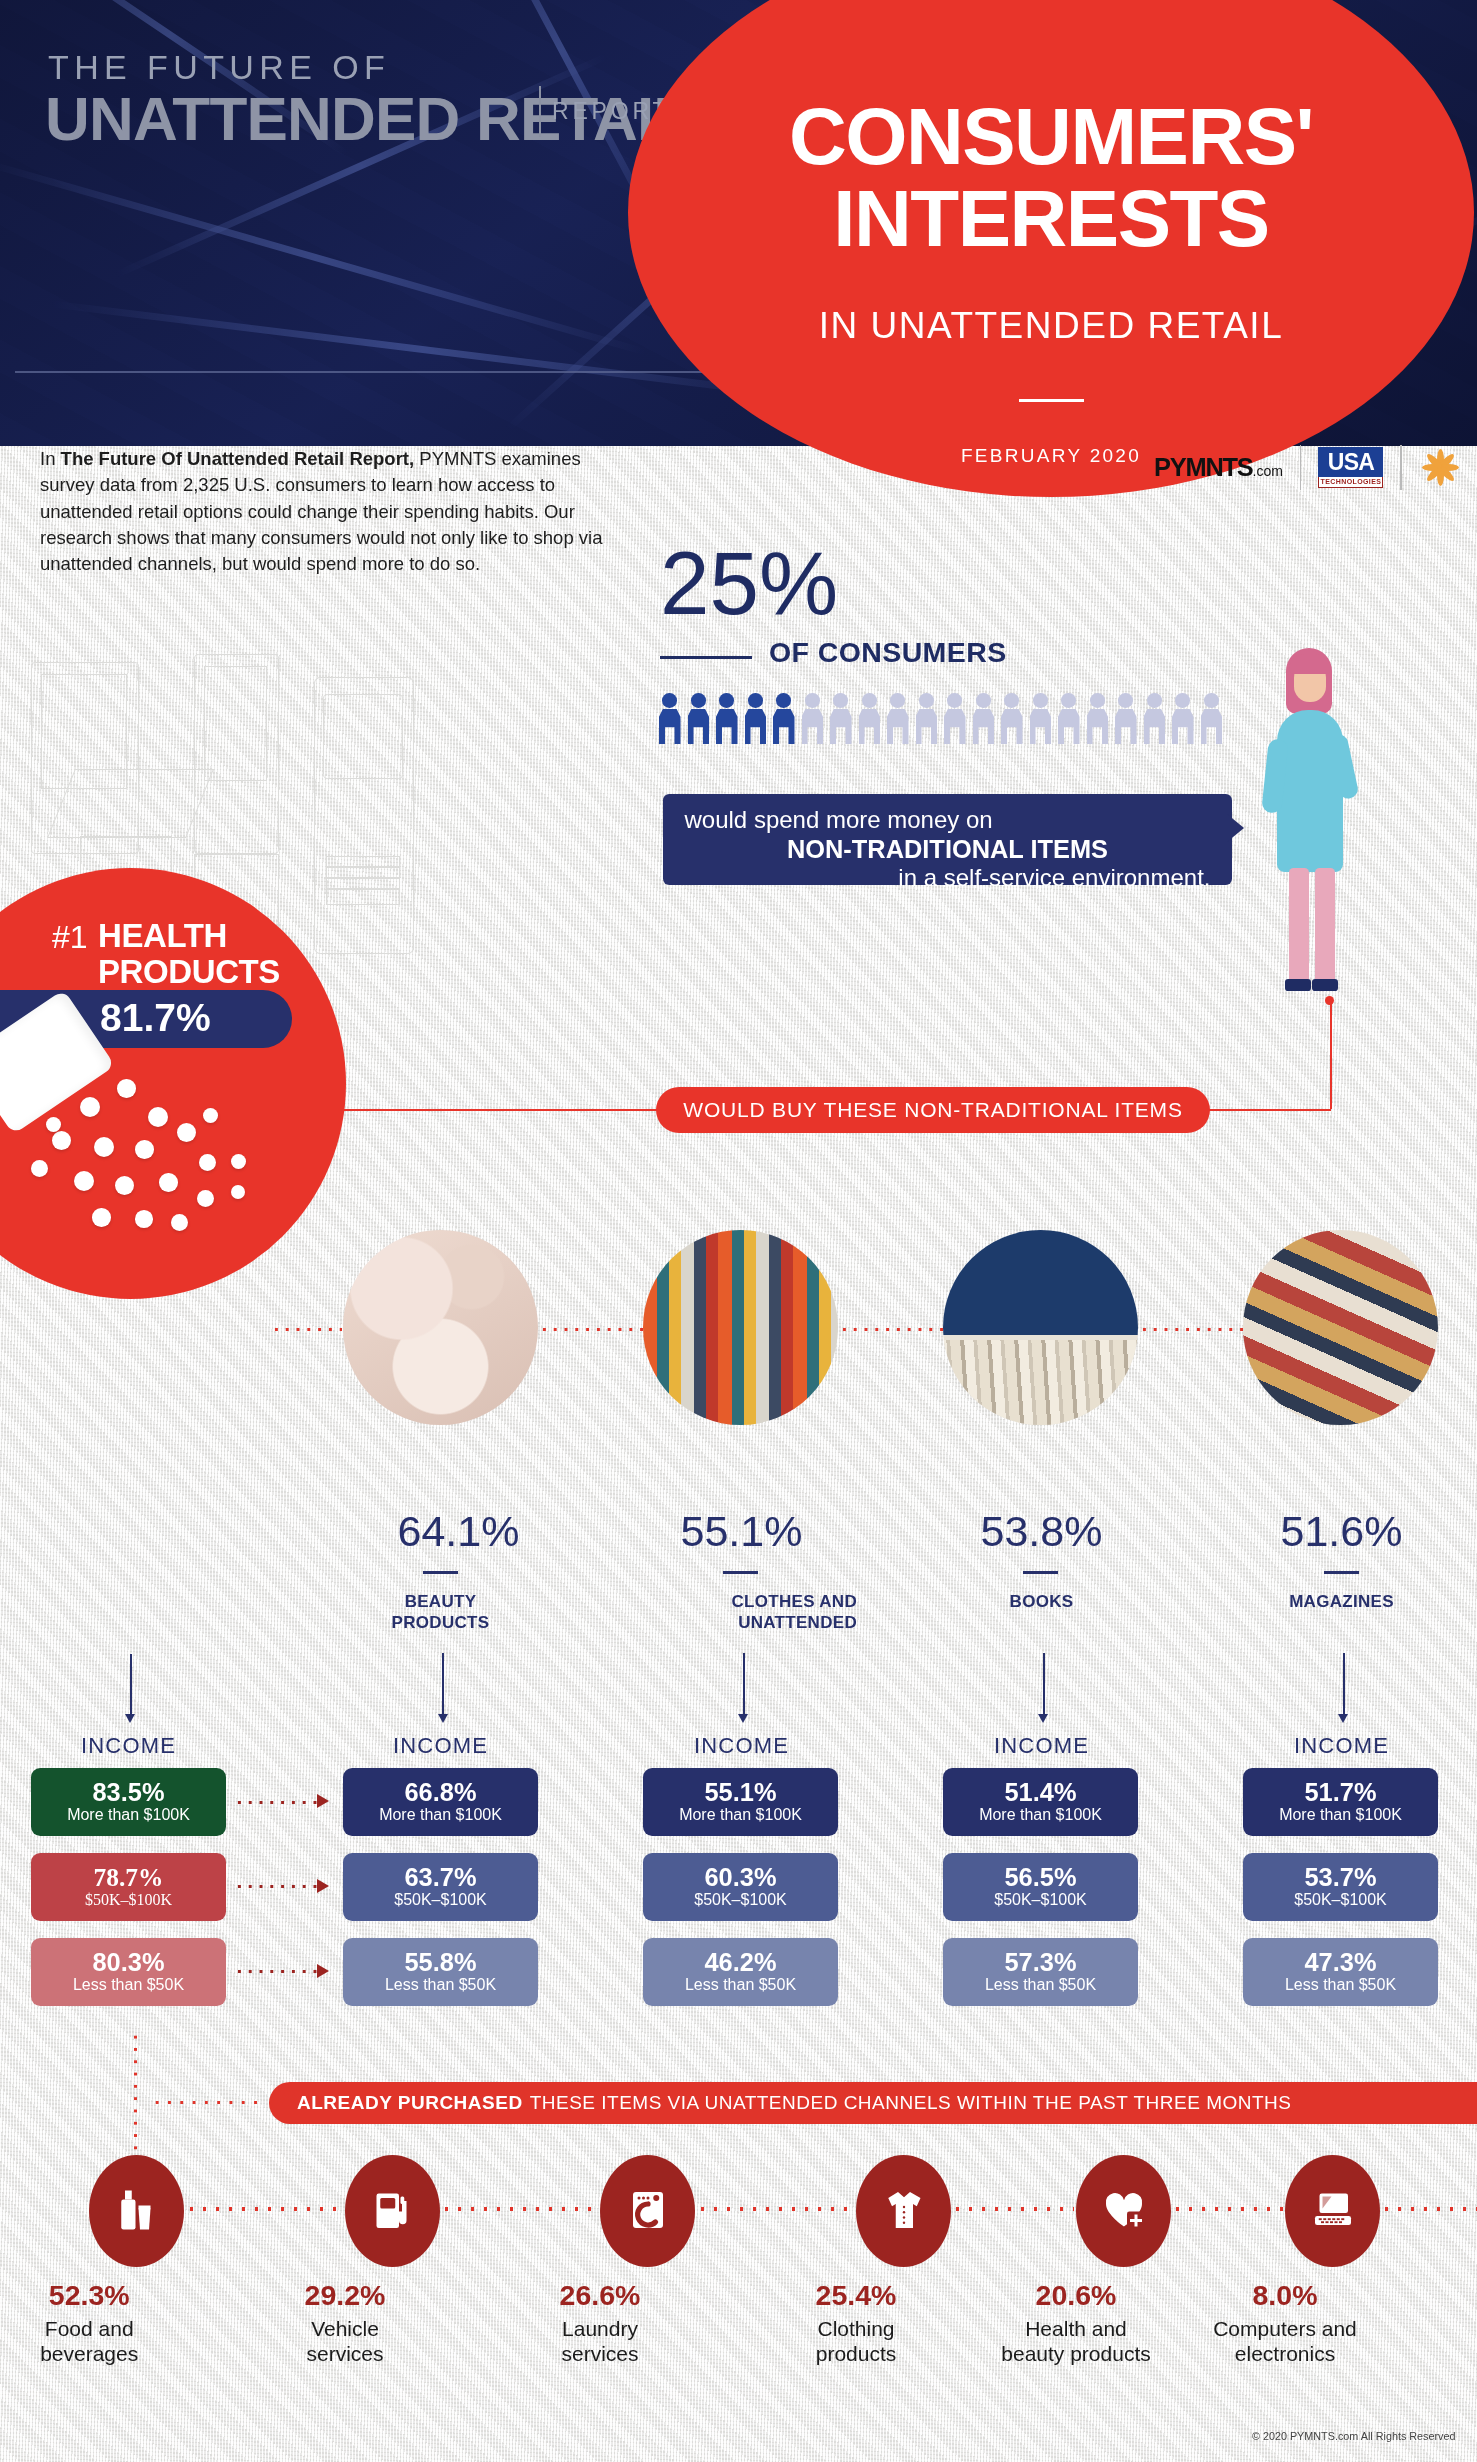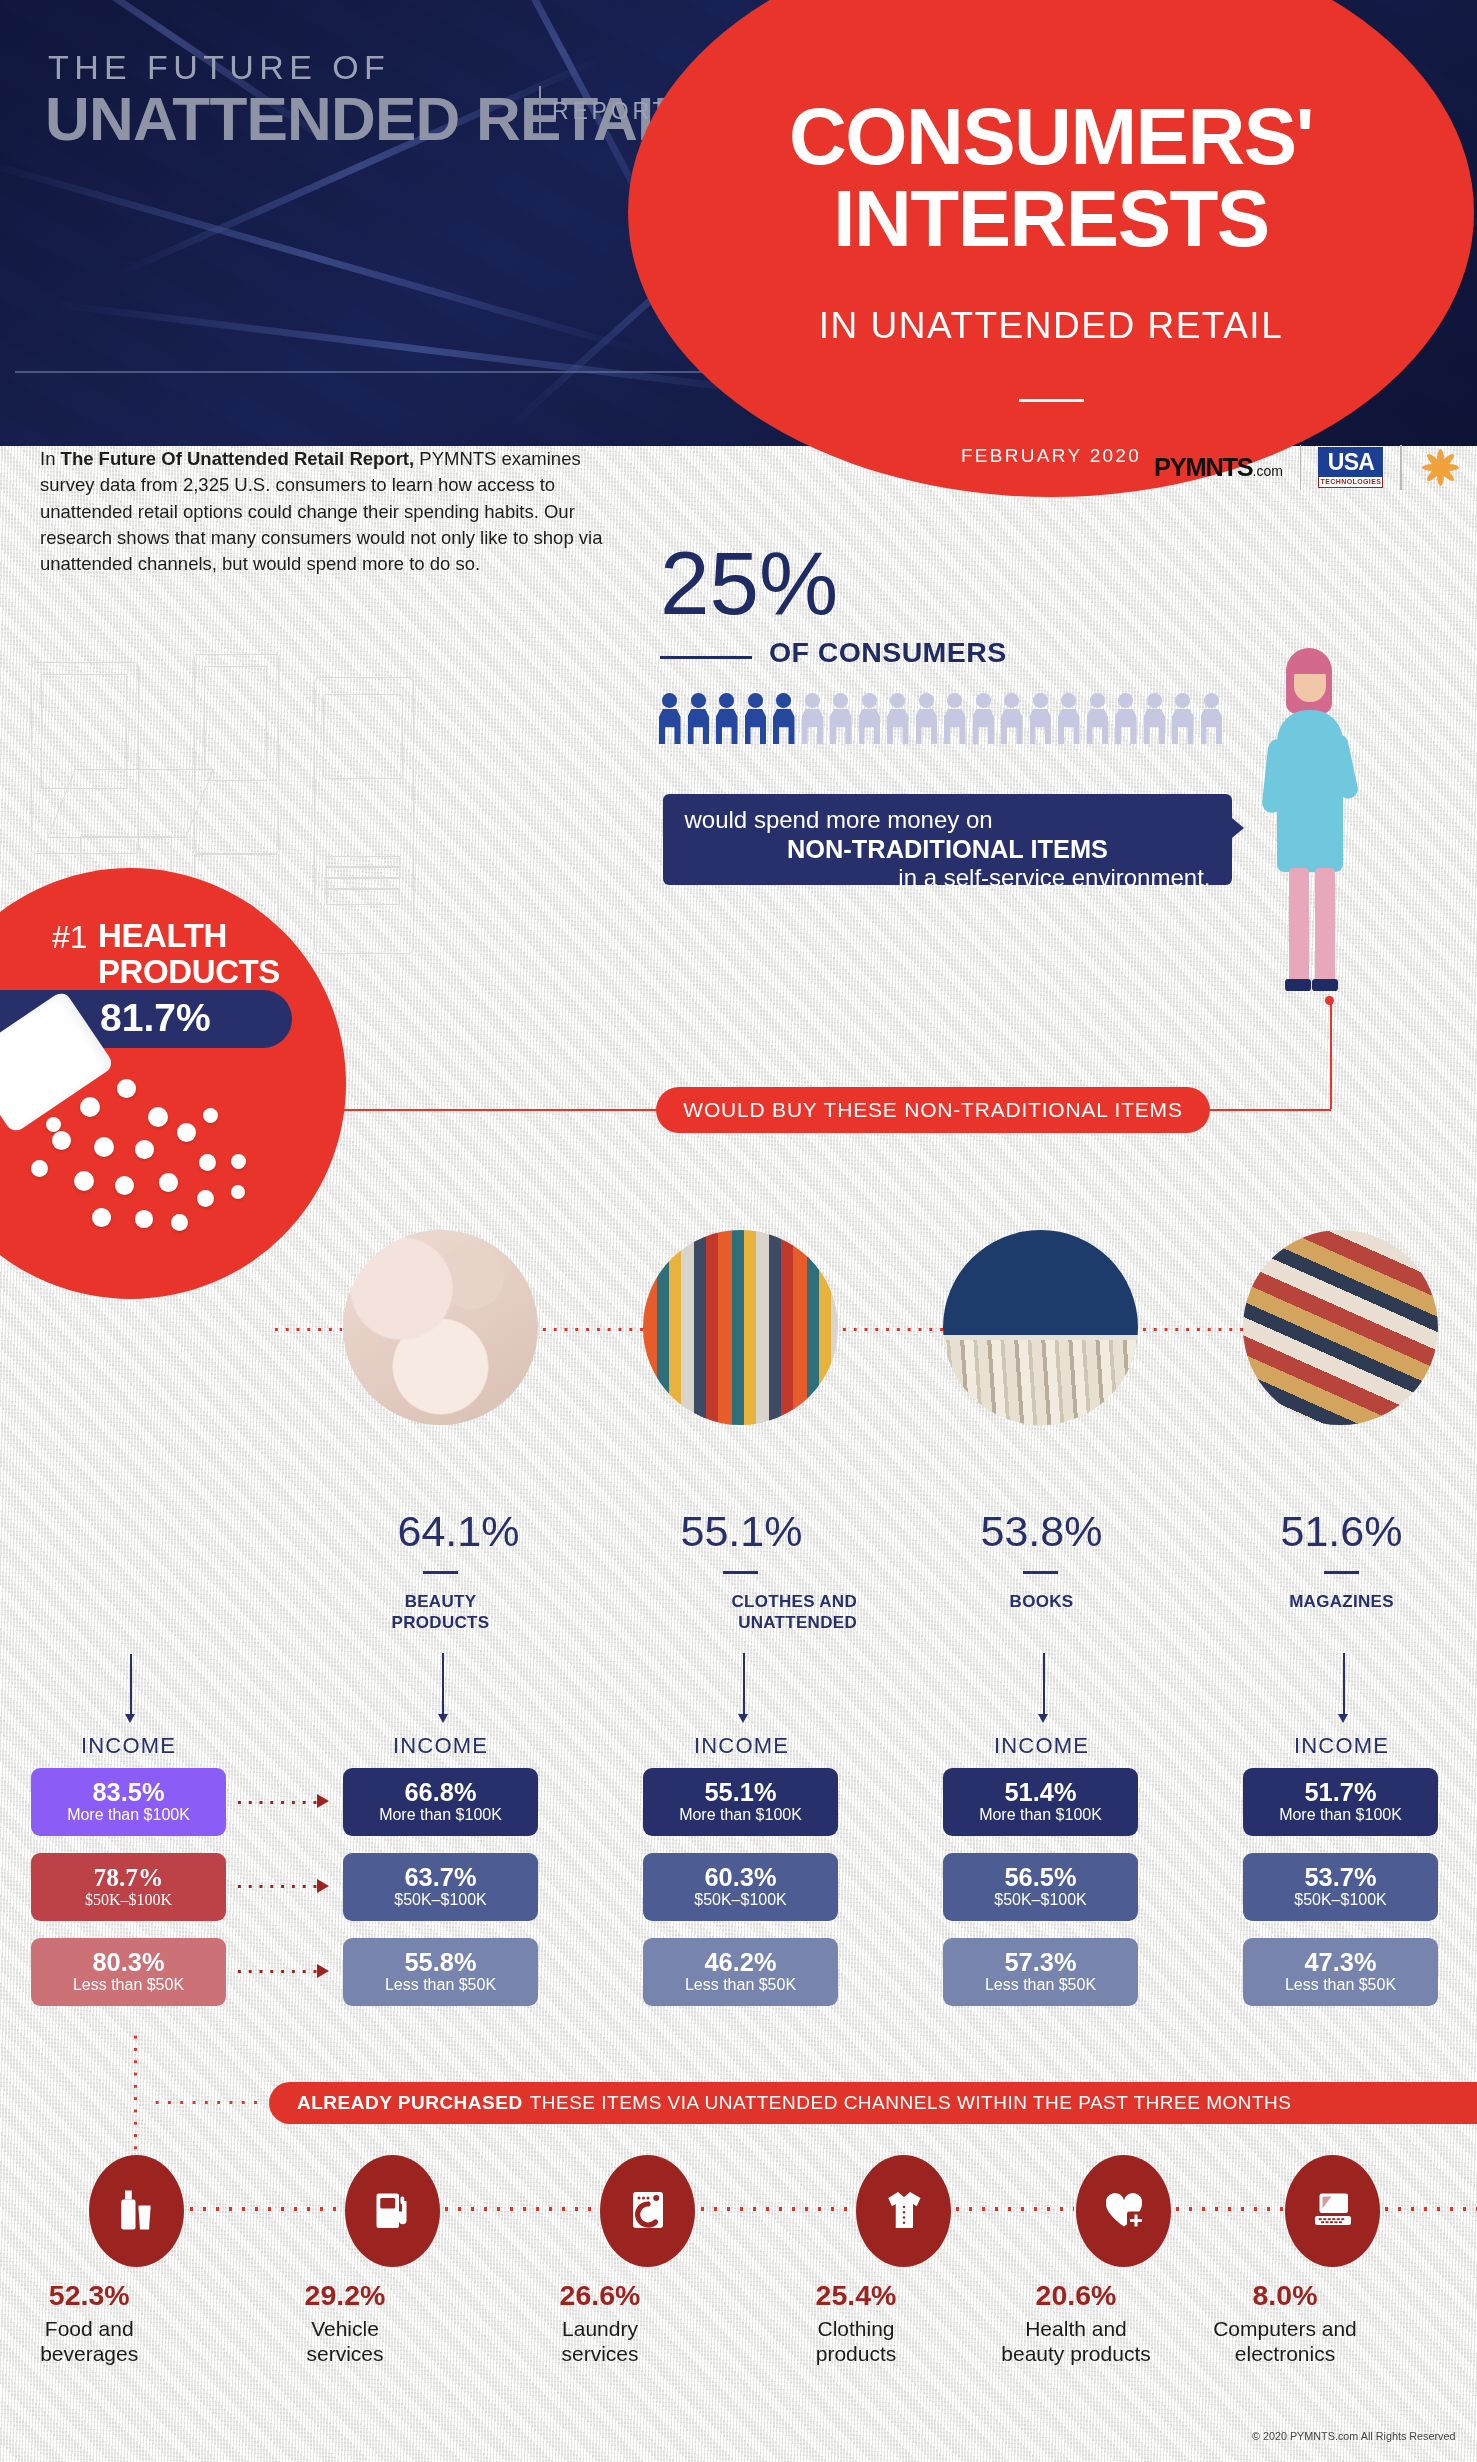"83.5%" div.inc-box { background: #8b5cf6 -> #14532d }
